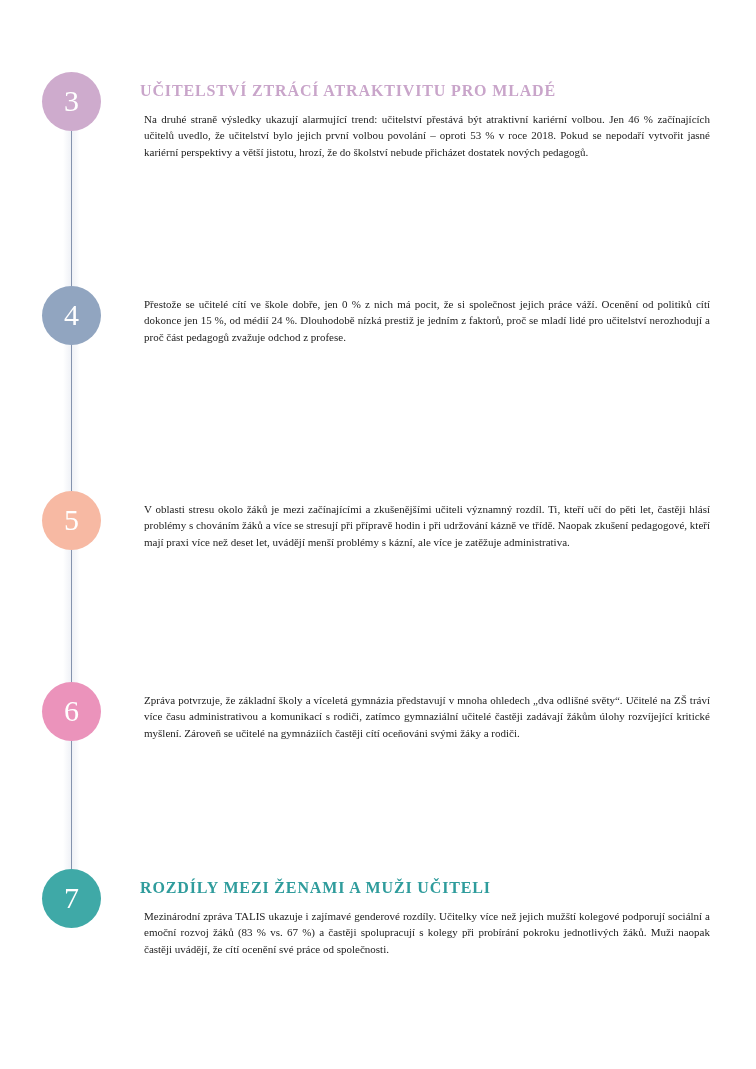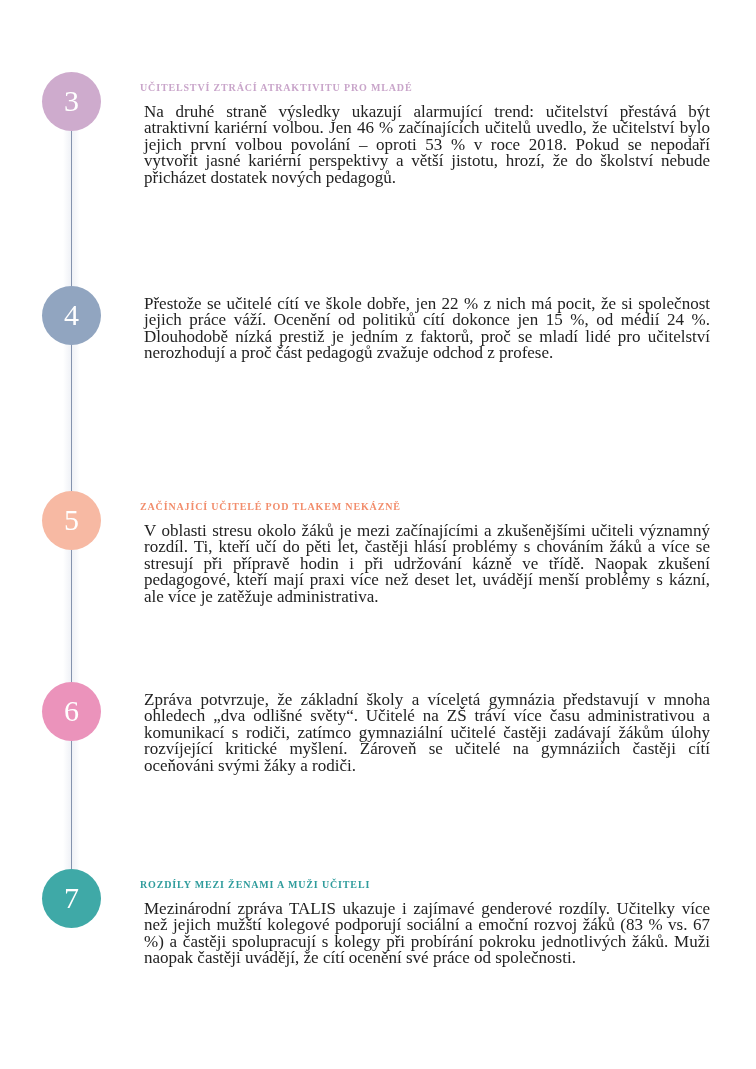"UČITELSTVÍ ZTRÁCÍ ATRAKTIVITU PRO MLADÉ" .entry-heading { font-size: 10px -> 16px }
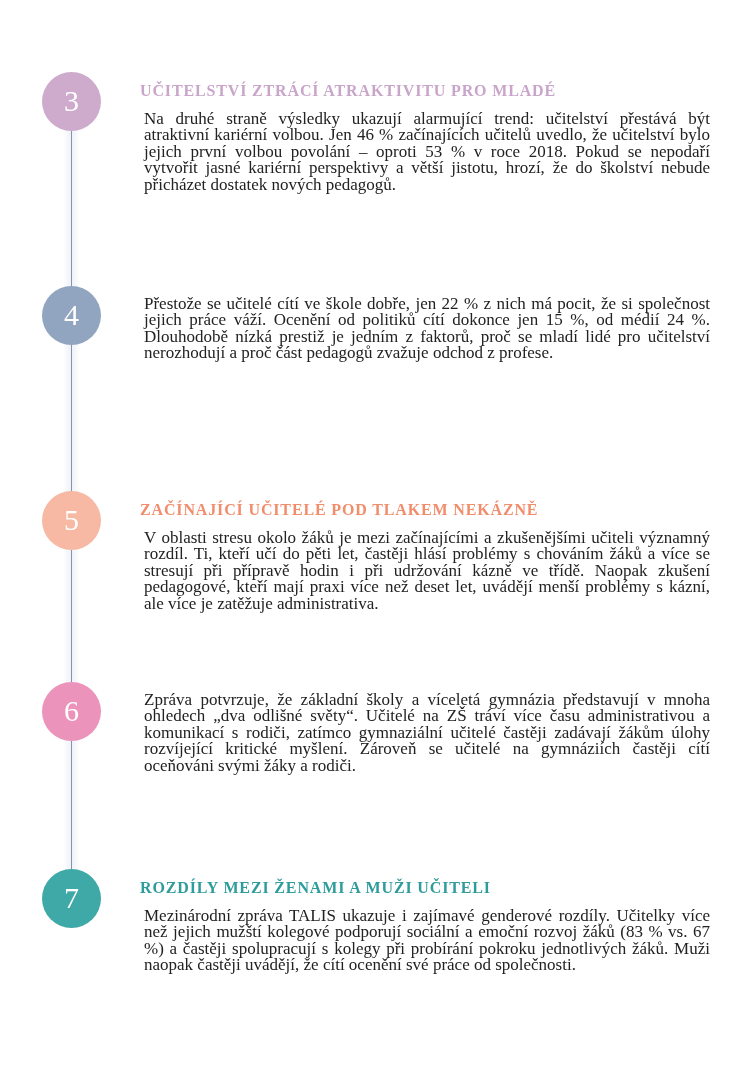"Na druhé straně výsledky ukazují" .entry-text { font-size: 17px -> 11px }
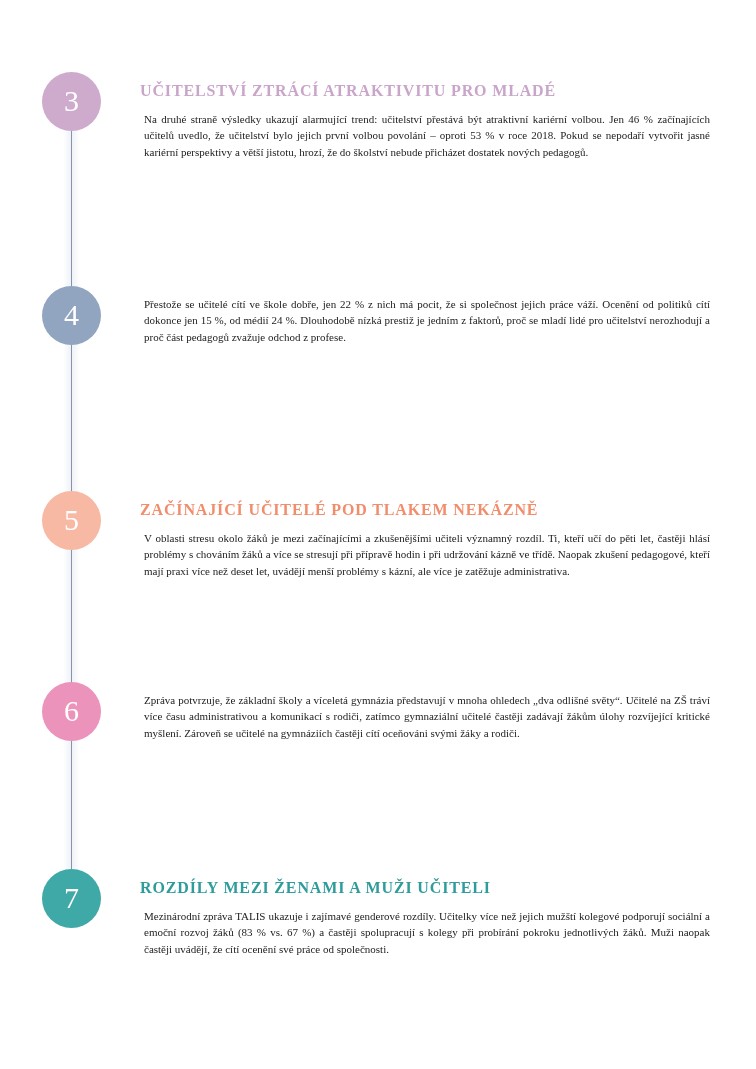"Přestože se učitelé cítí ve" p.entry-text { text: 22 -> 0 }
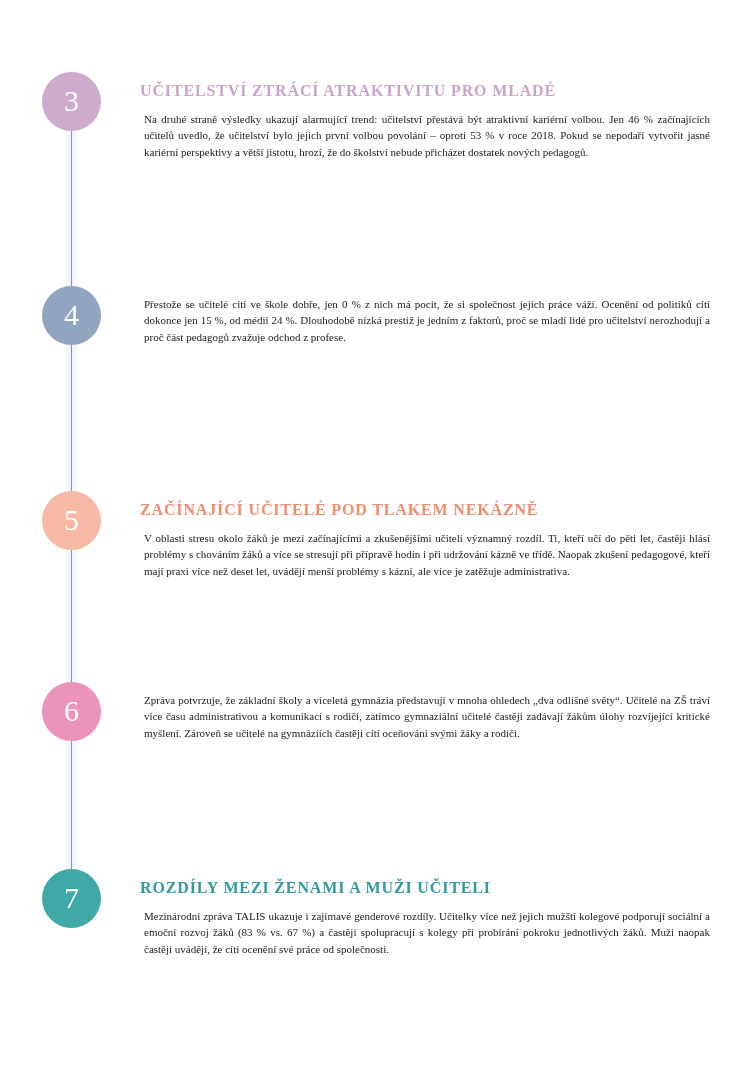"ZAČÍNAJÍCÍ UČITELÉ POD TLAKEM NEKÁZNĚ" h2.entry-heading { html: <h2>Začínající učitelé pod tlakem nekázně</h2> -> none }
